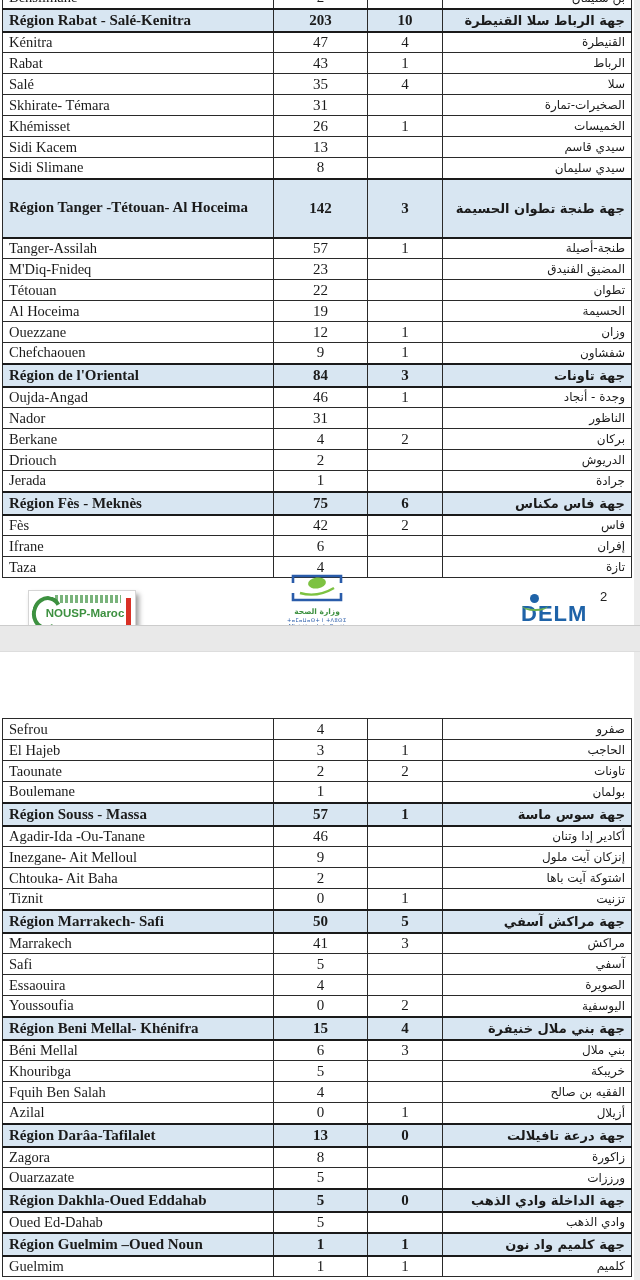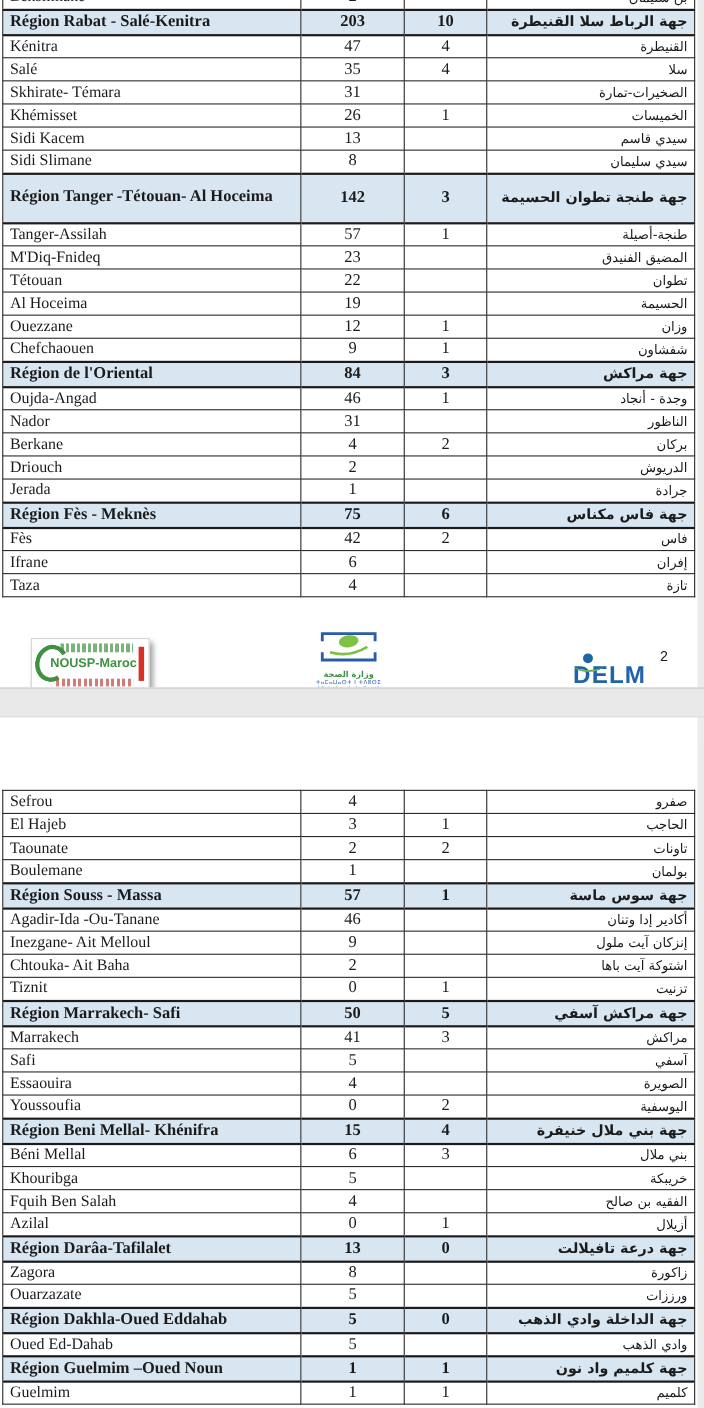"Rabat" tr.city { html: none -> <tr> <td>Rabat</td> <td>43</td> <td>1</td> <td>الرباط</td> </tr> }
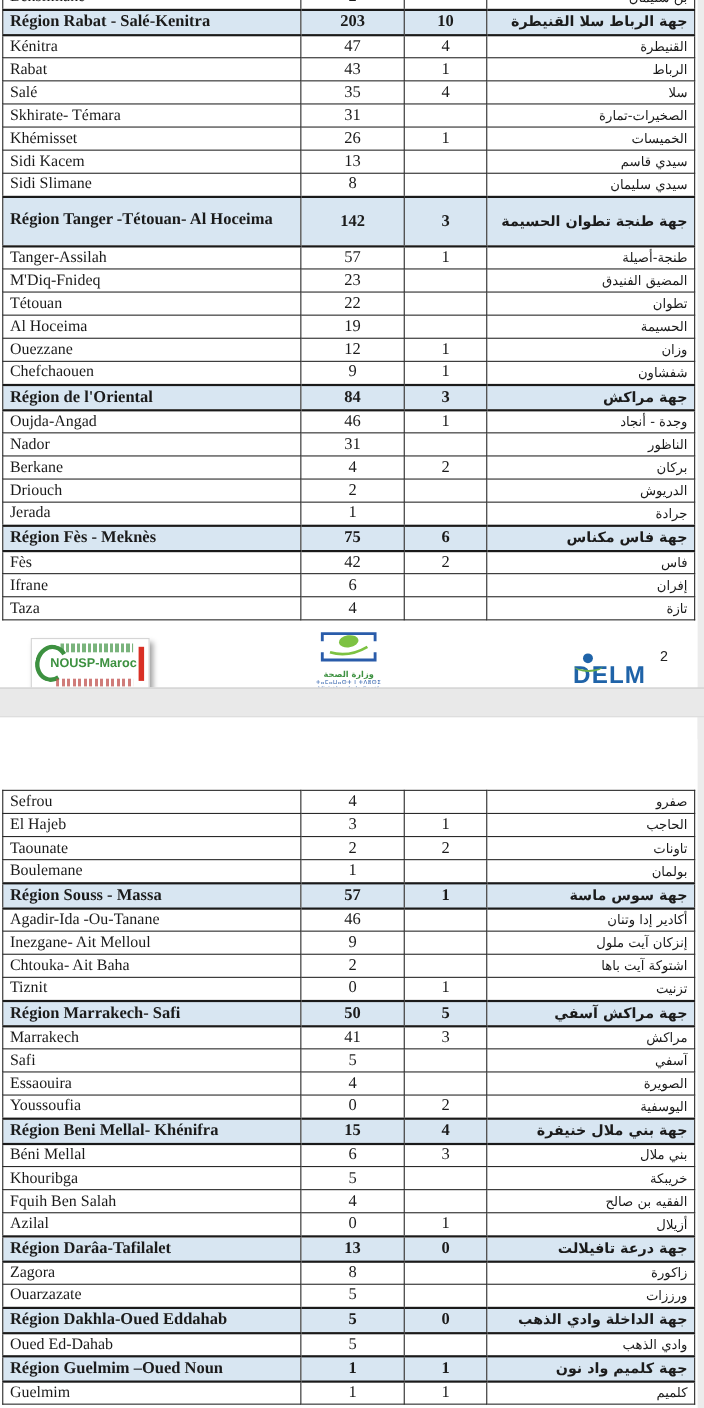"Région Tanger -Tétouan- Al Hoceima" .datatable tr.tall td { height: 45px -> 59px }
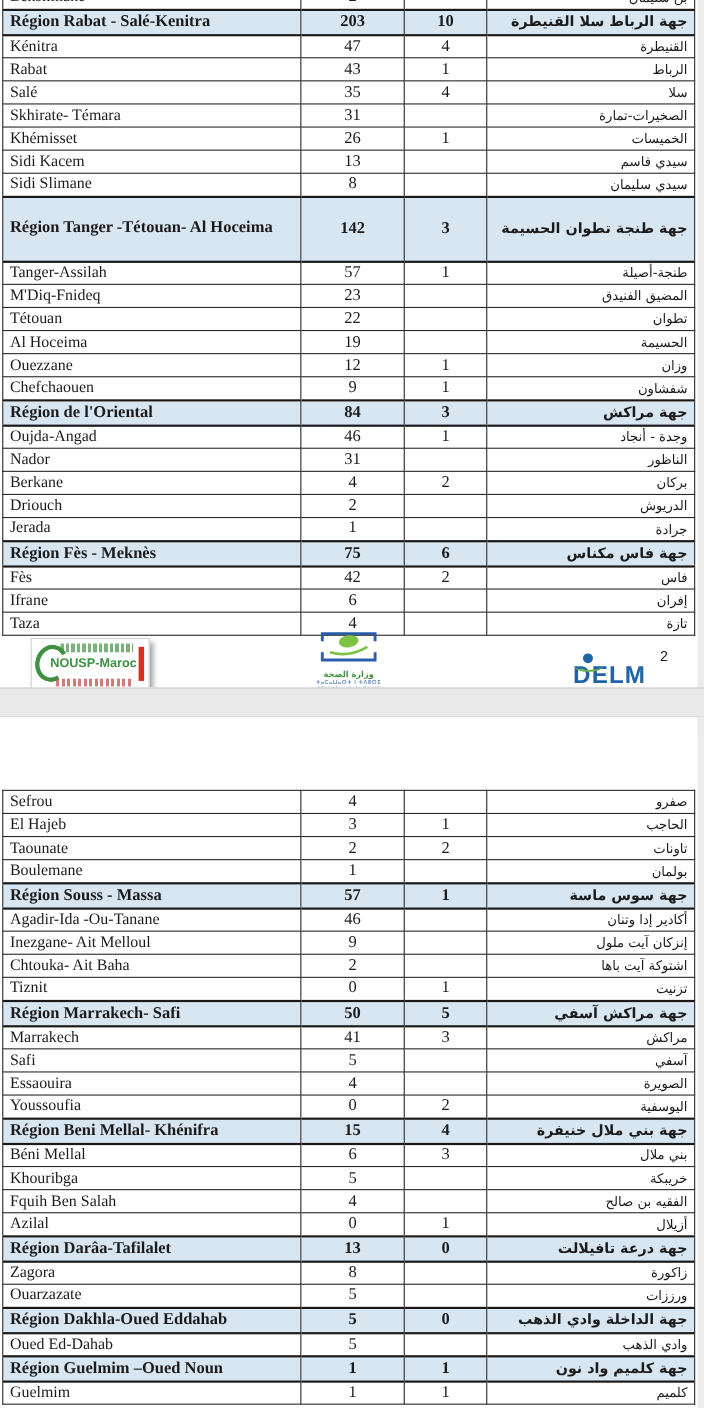"جهة مراكش" td.ar { text: مراكش -> تاونات }
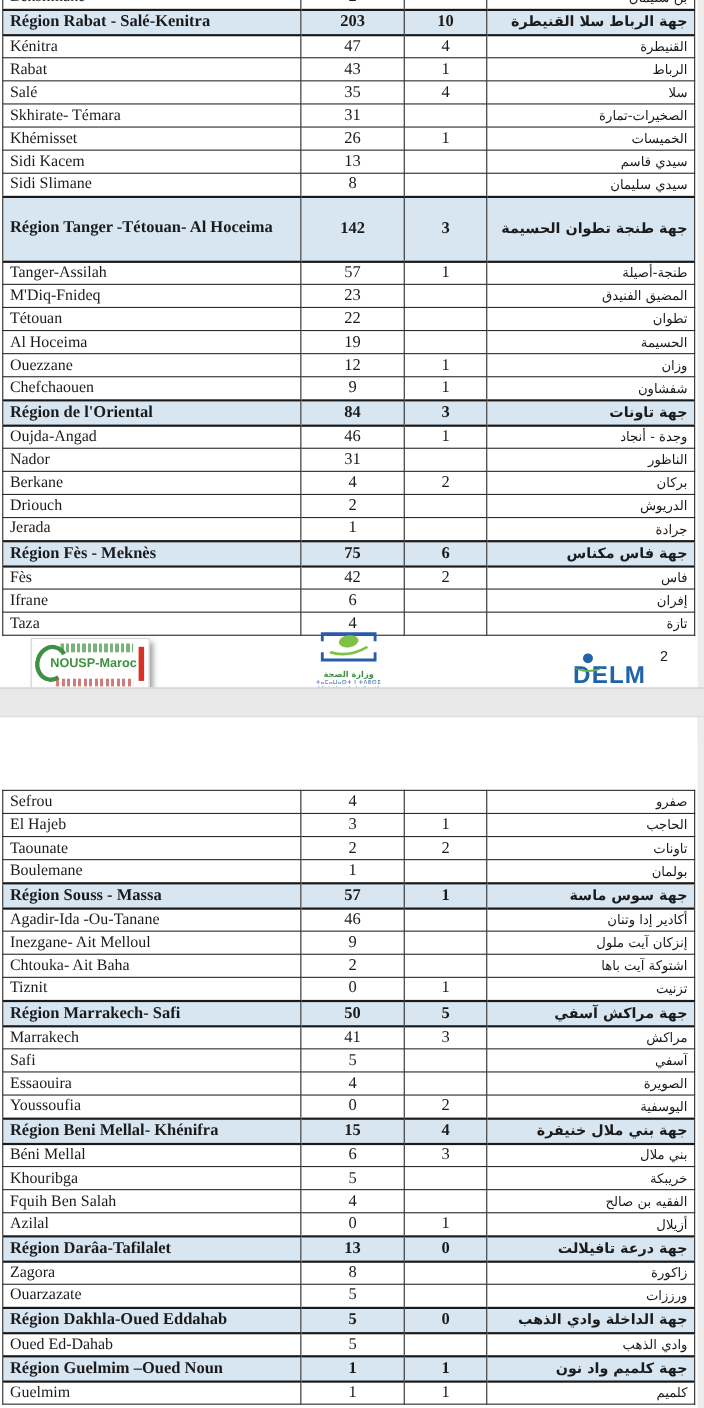"NOUSP-Maroc" .nousp { top: 8px -> 18px }
